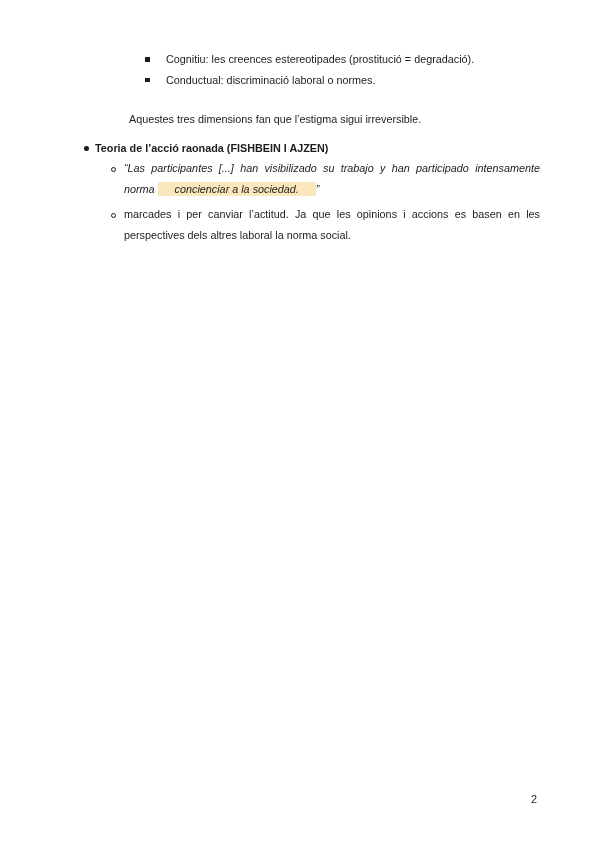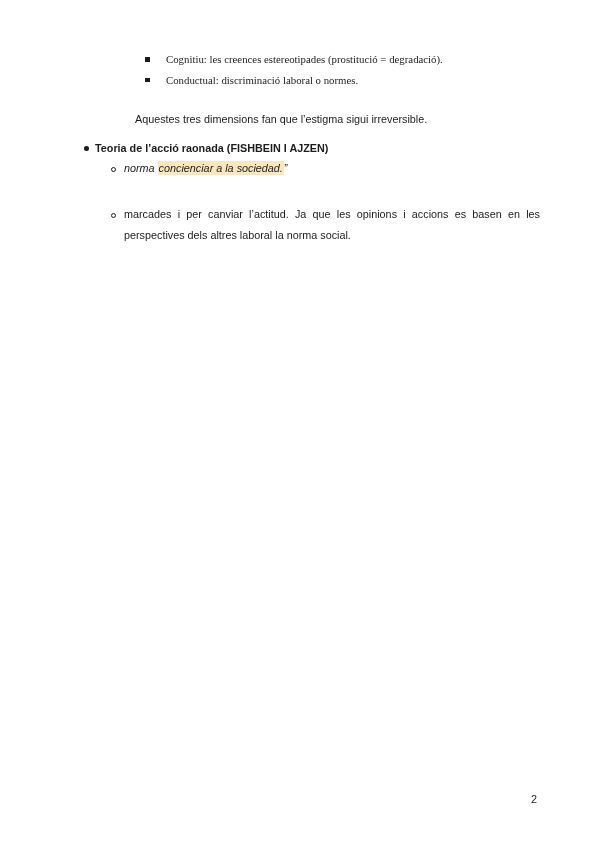"Cognitiu: les creences estereotipades" .sq-item { font-family: Liberation Serif, serif -> none }
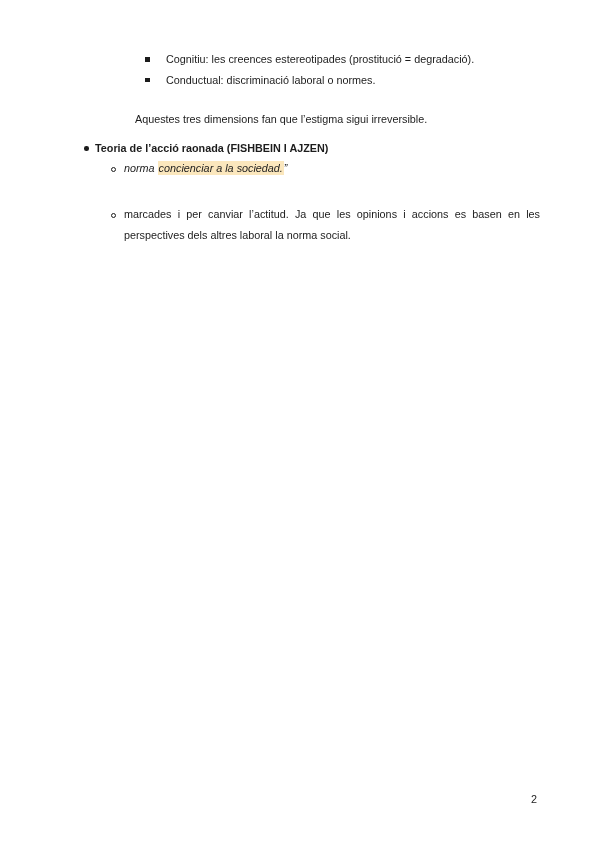"Aquestes tres dimensions fan que" .closing { left: 135px -> 129px }
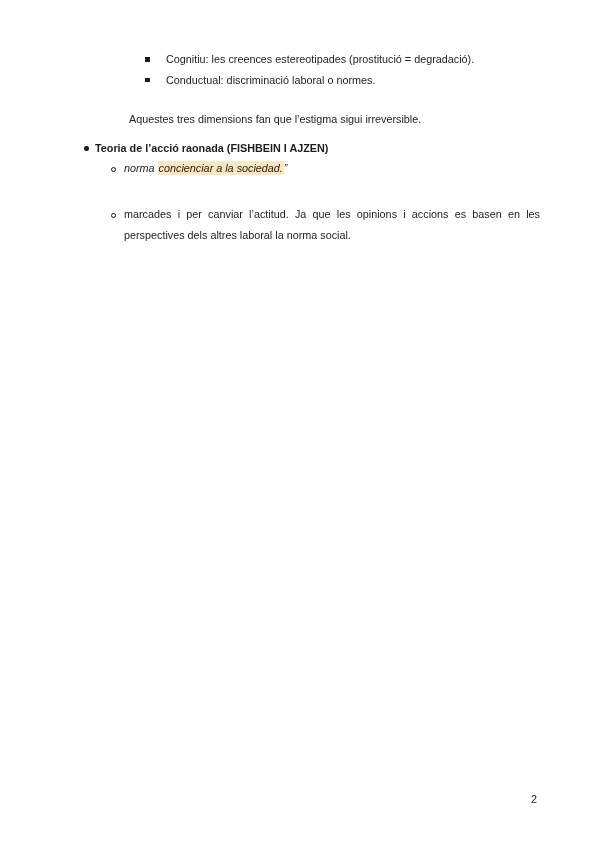"“Las participantes [...] han" div.justify-line { html: none -> <div>“Las participantes [...] han visibilizado su trabajo y han participado intensamente</div> }
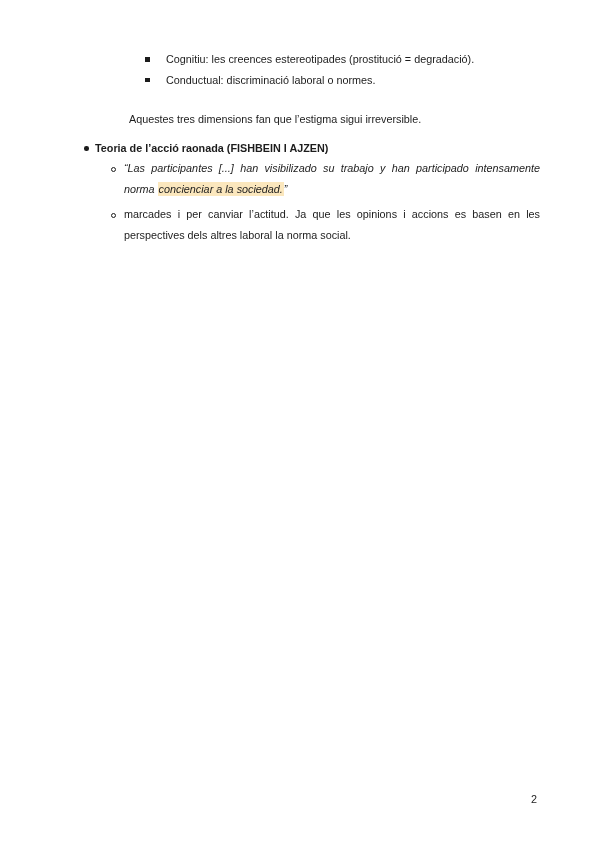"concienciar a la sociedad." .mark { padding: 1px 1px -> 1px 17px }
